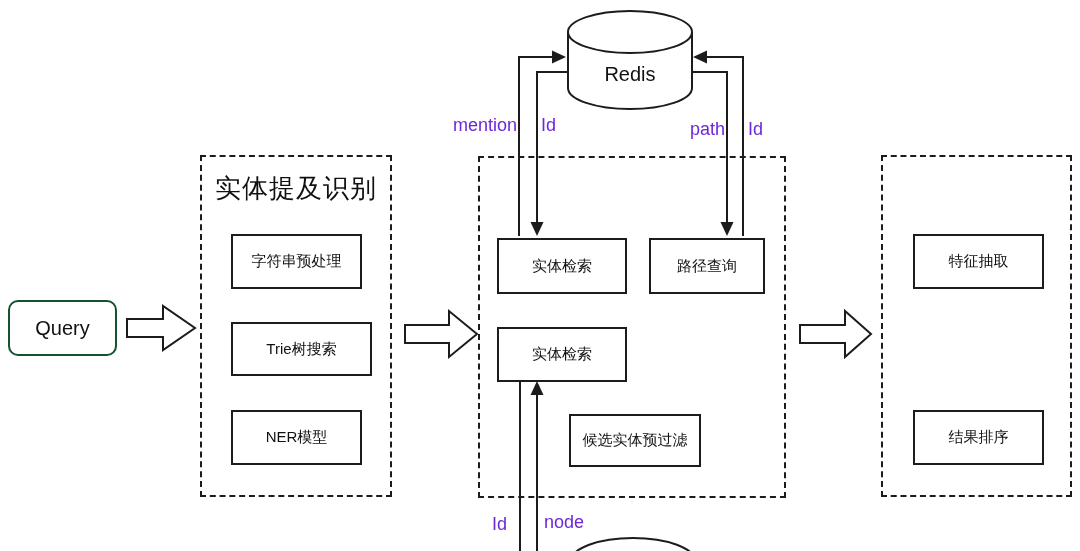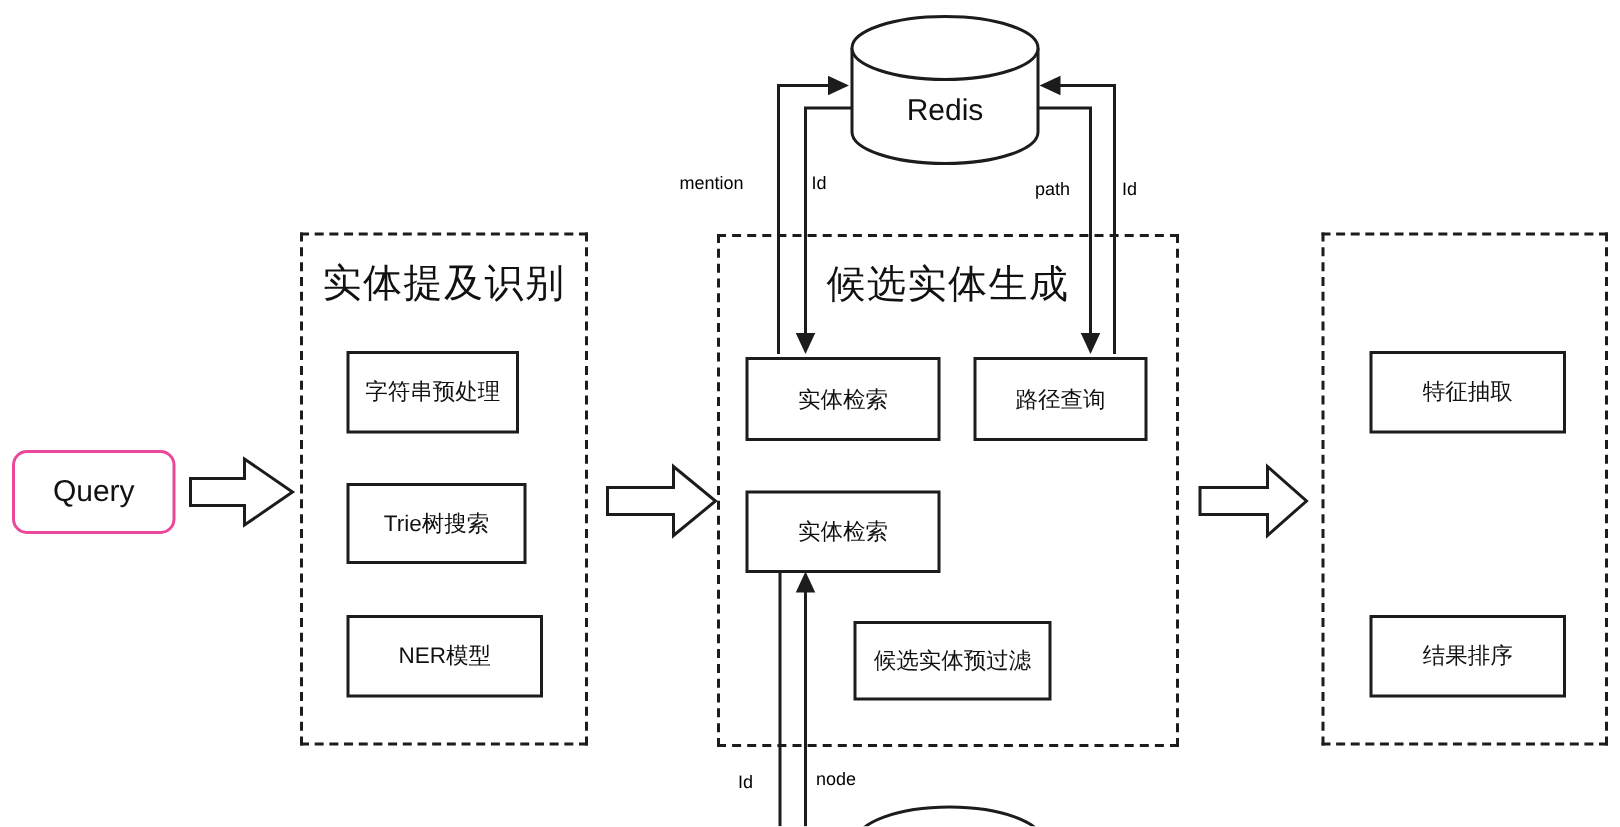"mention" .edge-label { color: #000000 -> #6d28d9; font-size: 12px -> 18px }
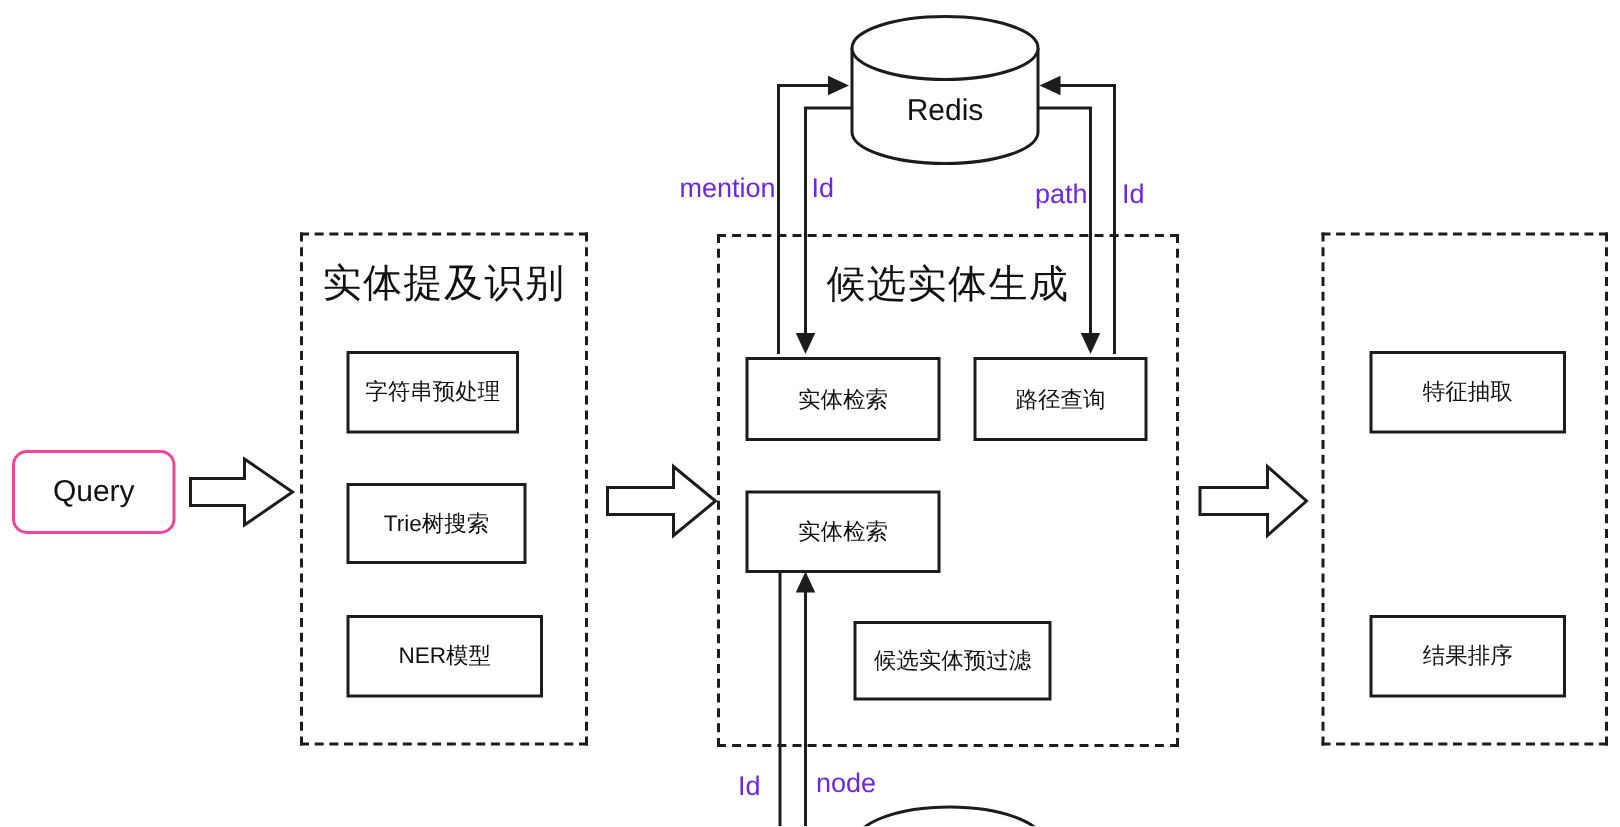"候选实体生成" div.group-title { html: <div>候选实体生成</div> -> none }
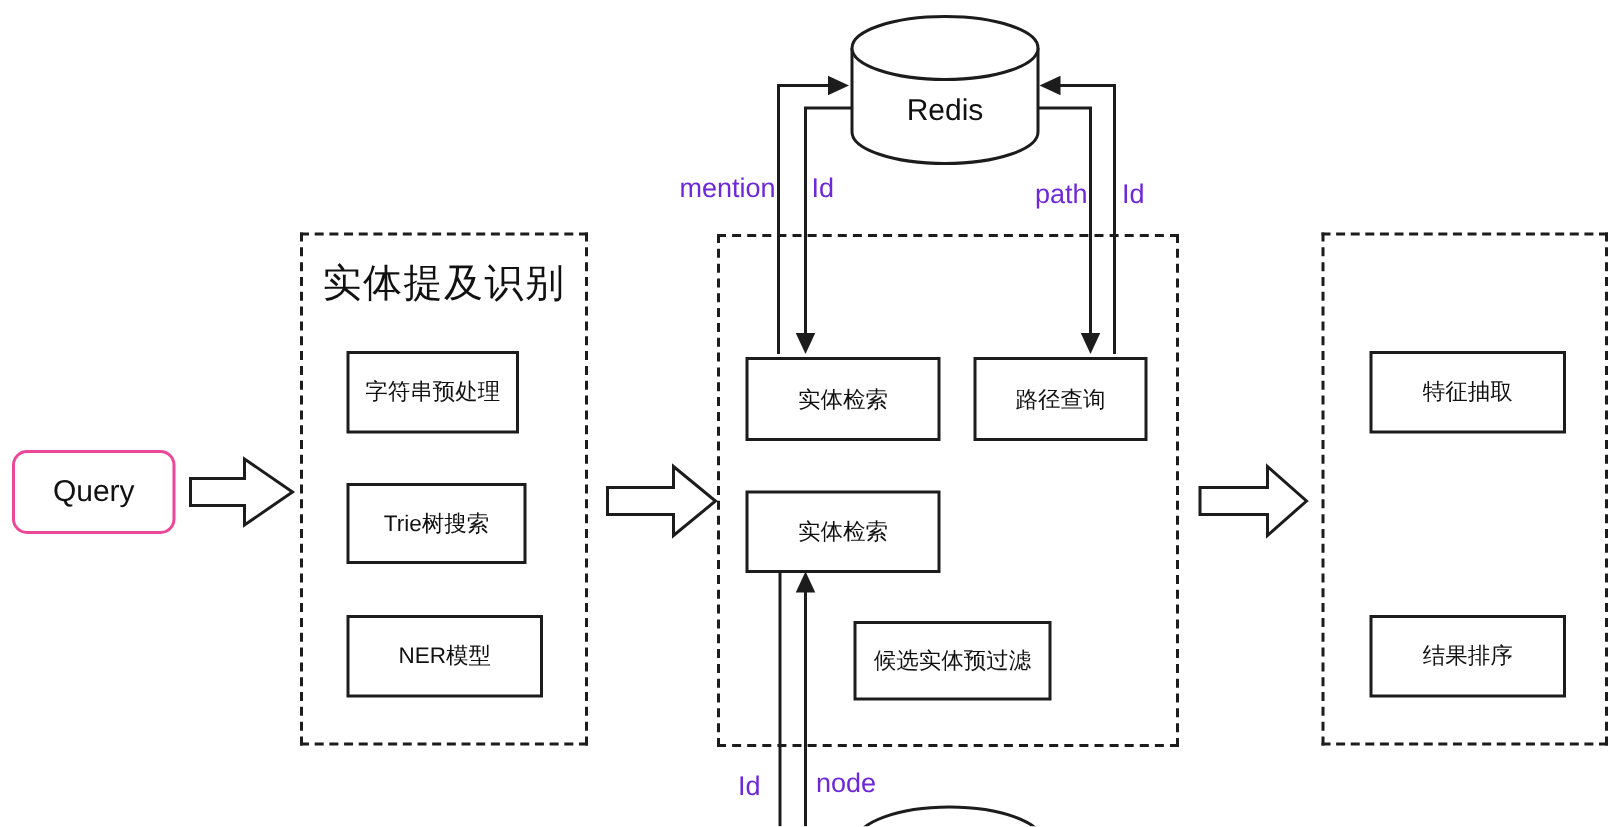"字符串预处理" div.node { width: 115px -> 131px }
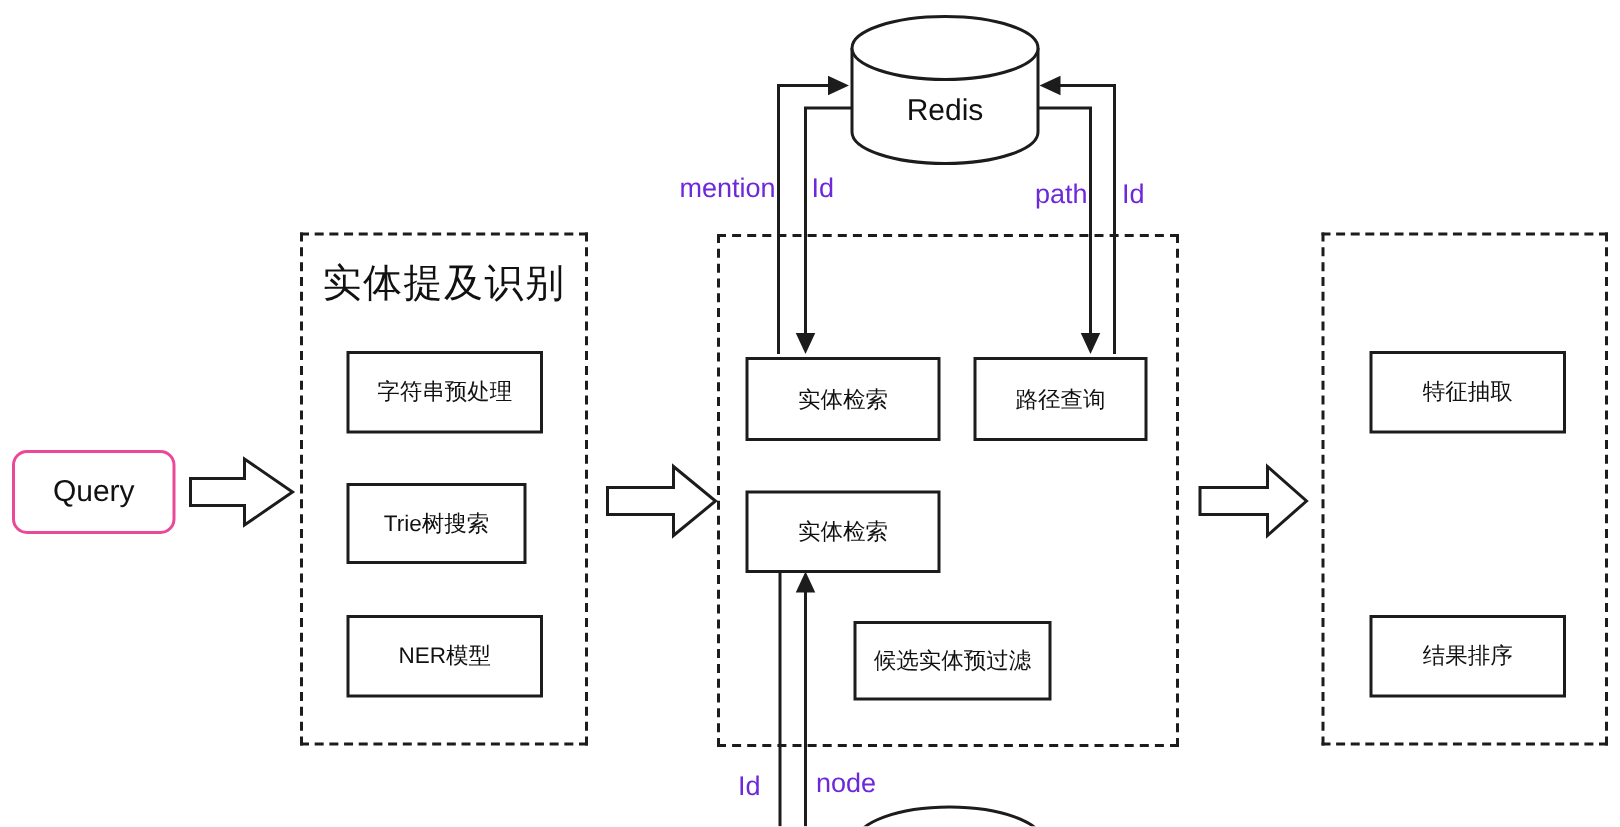"Query" .query-node { border: 2px solid #ec4899 -> 2px solid #14532d }
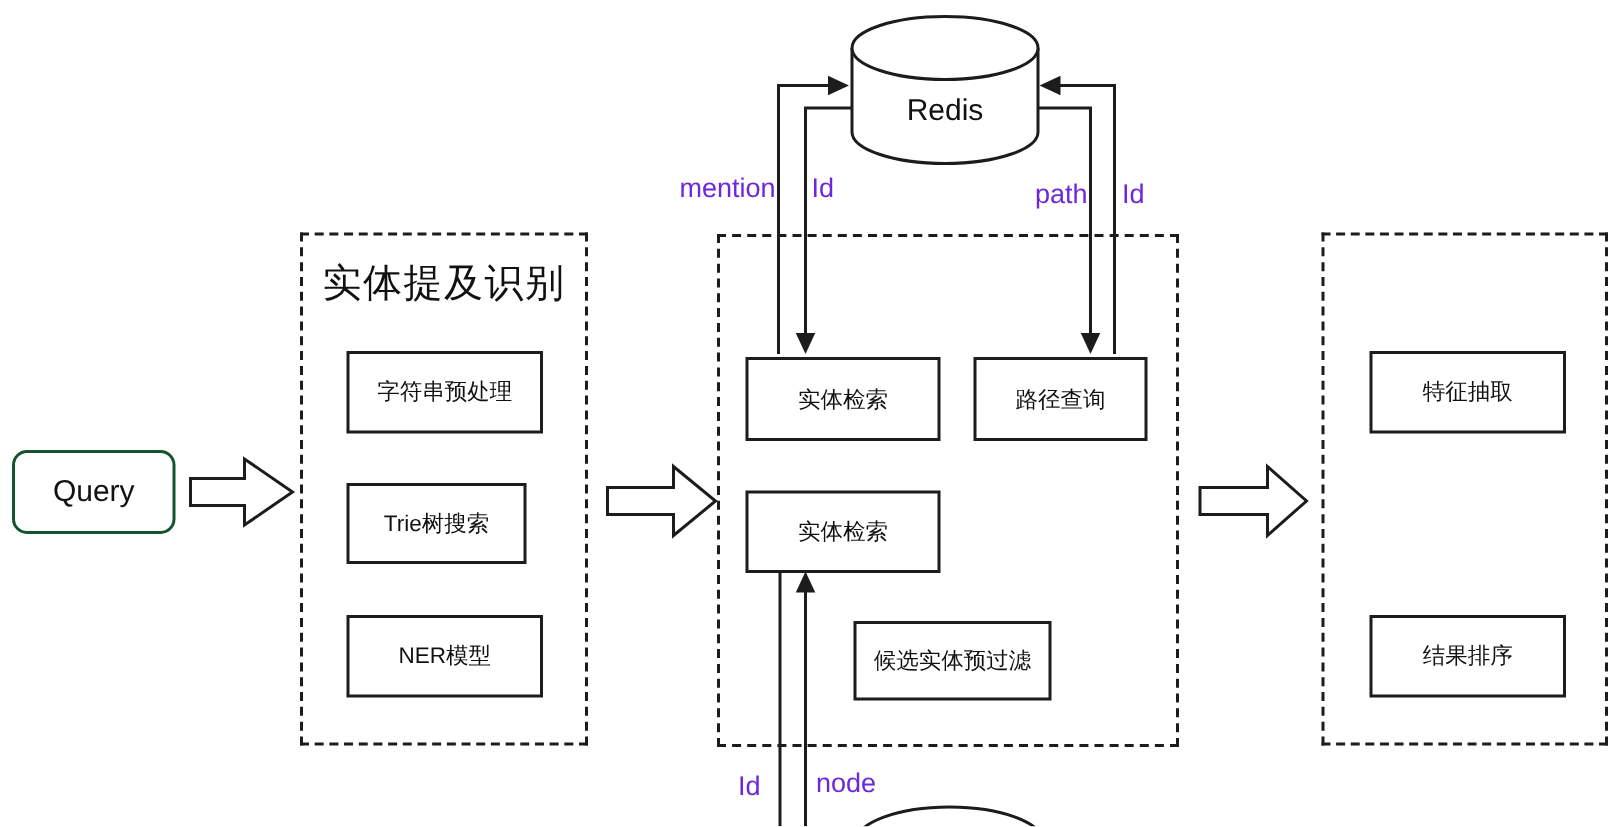"Trie树搜索" div.node { width: 120px -> 141px }
